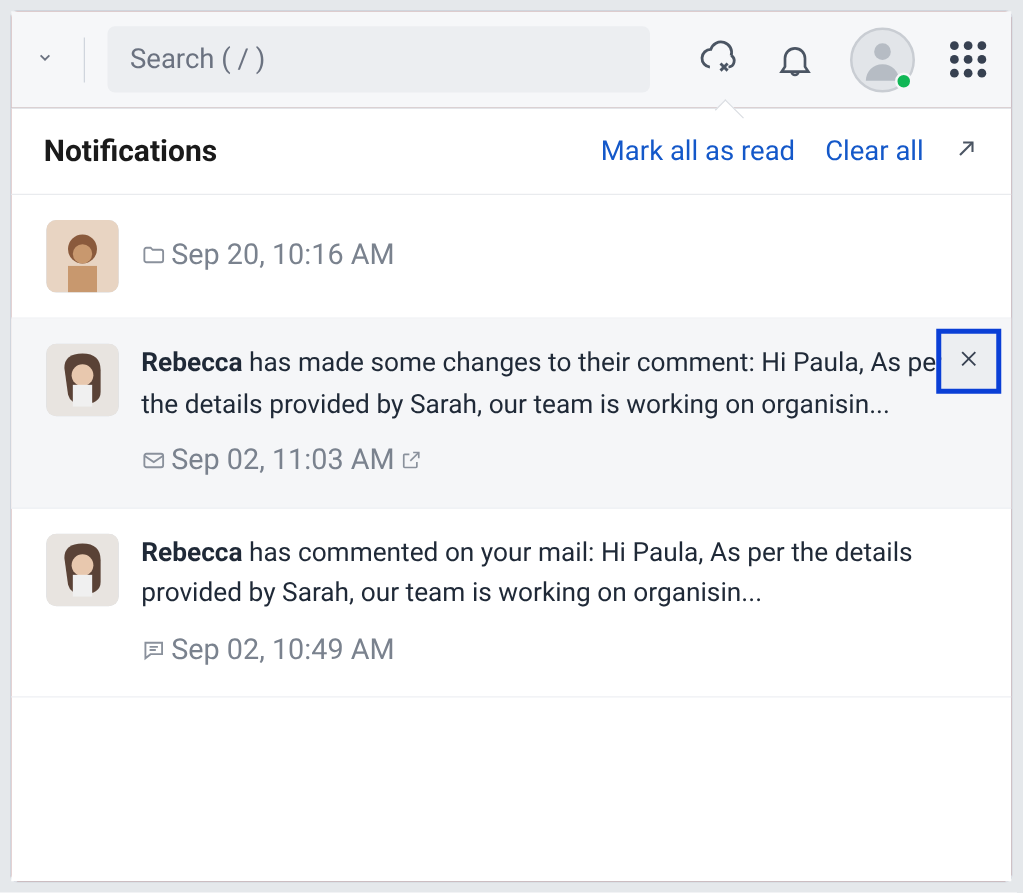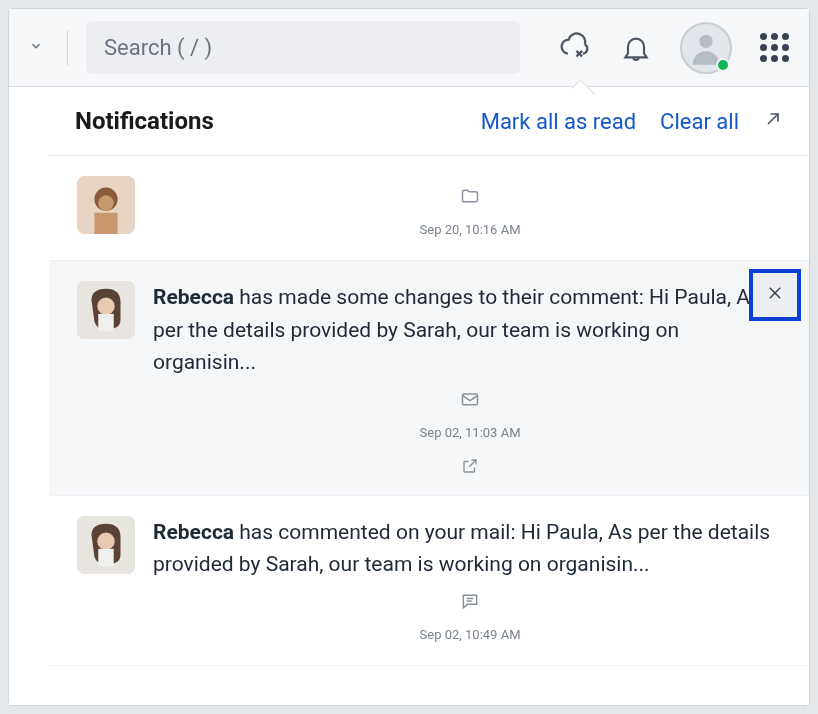"Notifications" .panel { padding-left: 40px -> none }
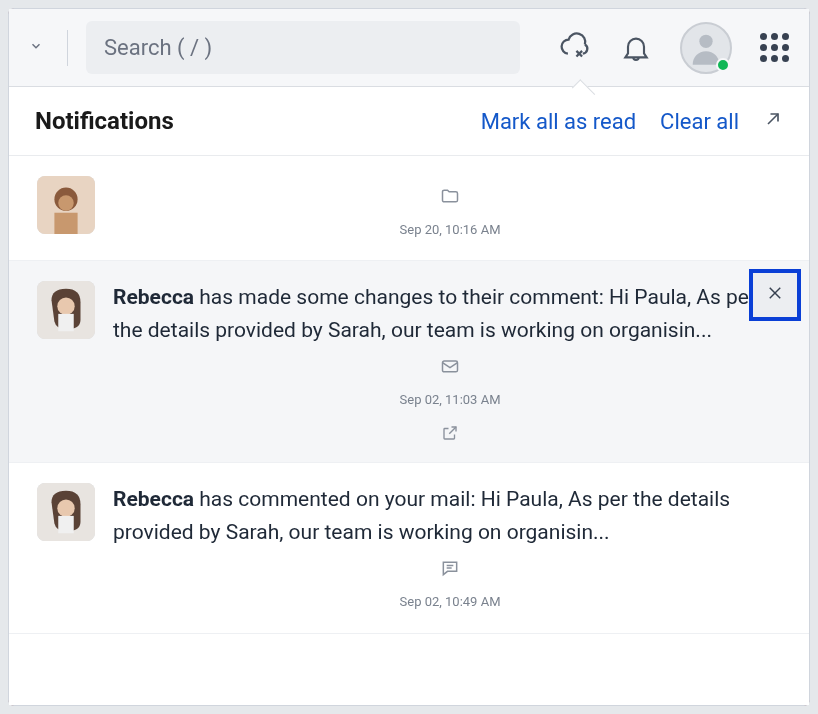"Sep 20, 10:16 AM" .notif-meta { flex-direction: column -> none; font-size: 13px -> 23px; gap: 14px -> 4px }
